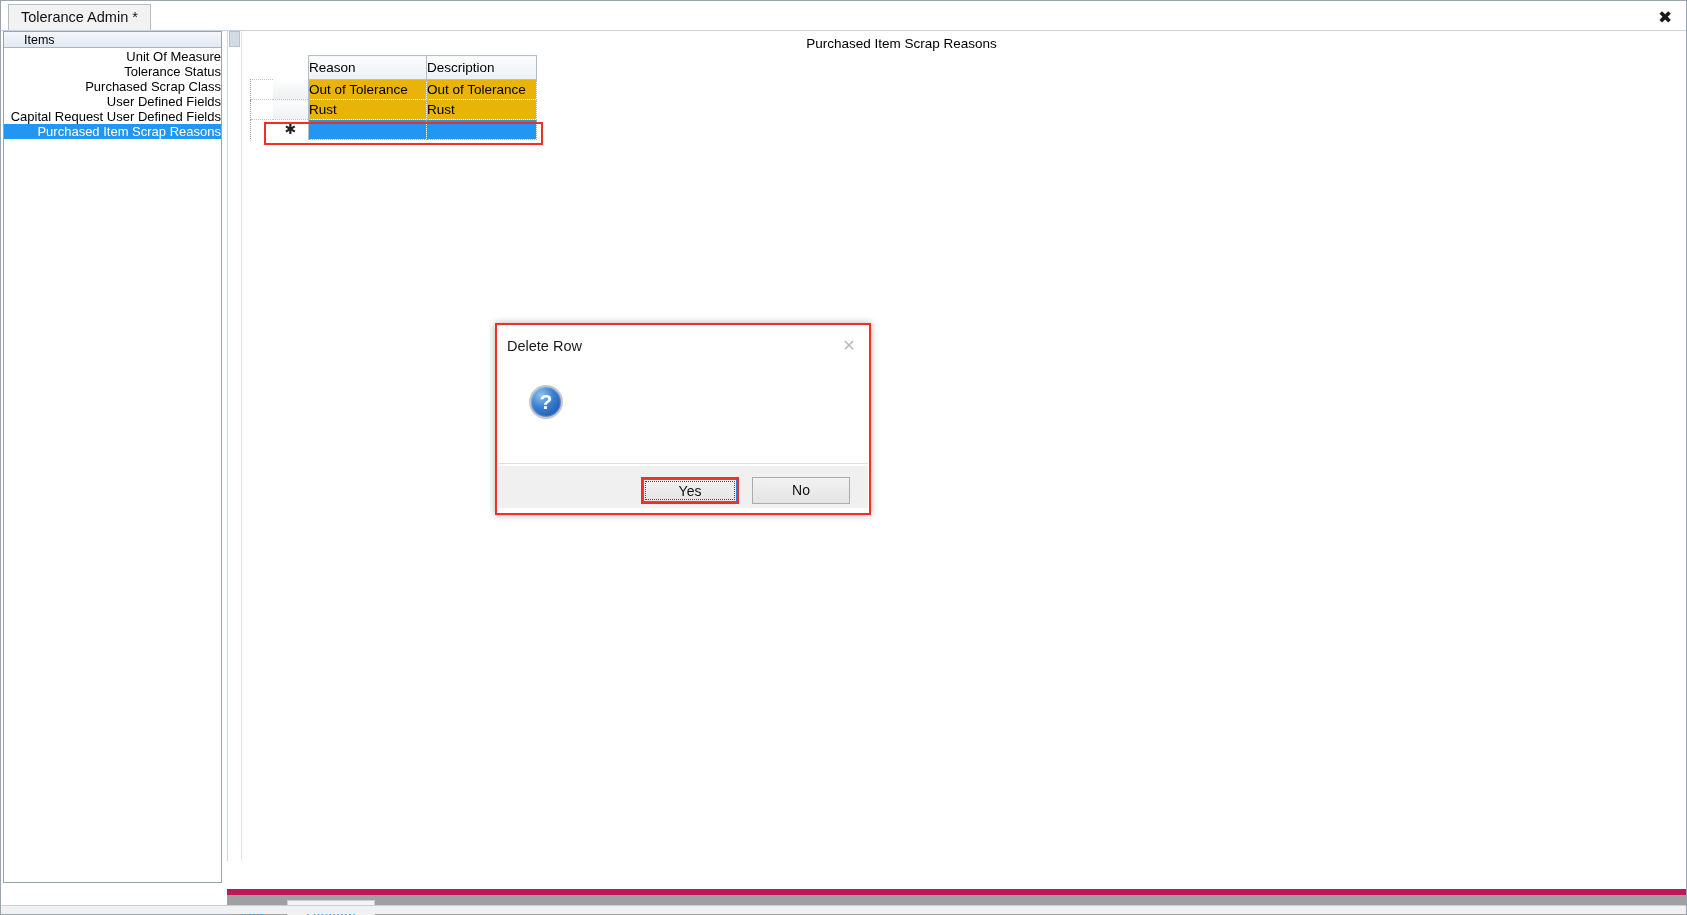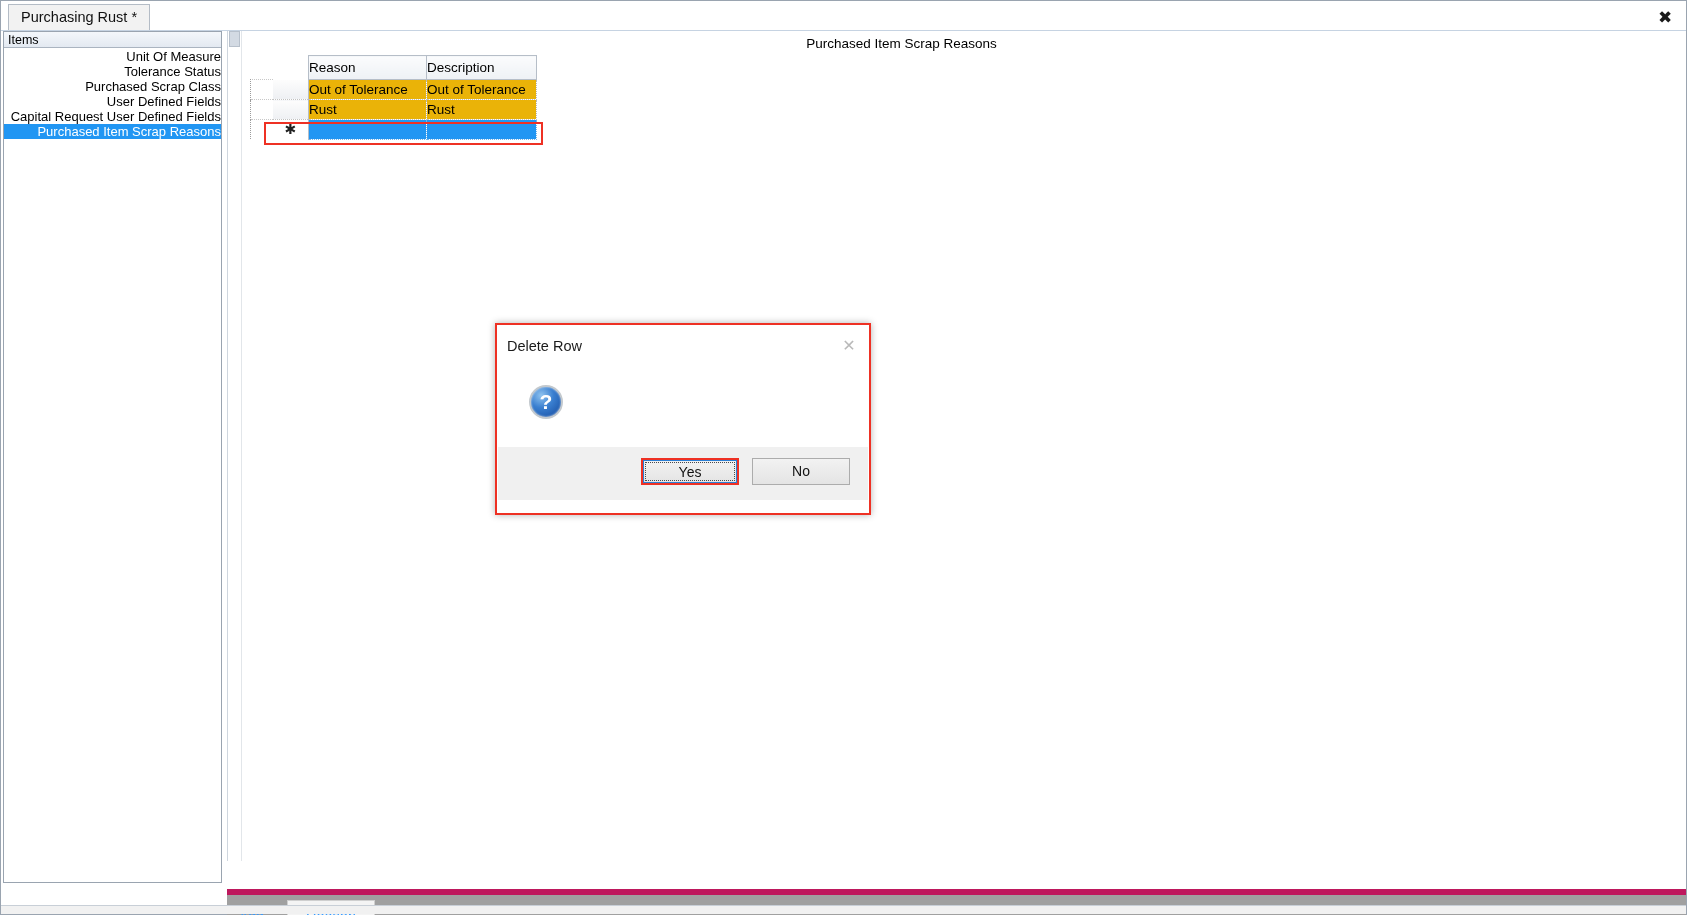"Purchasing Rust *" span { text: Purchasing Rust -> Tolerance Admin }
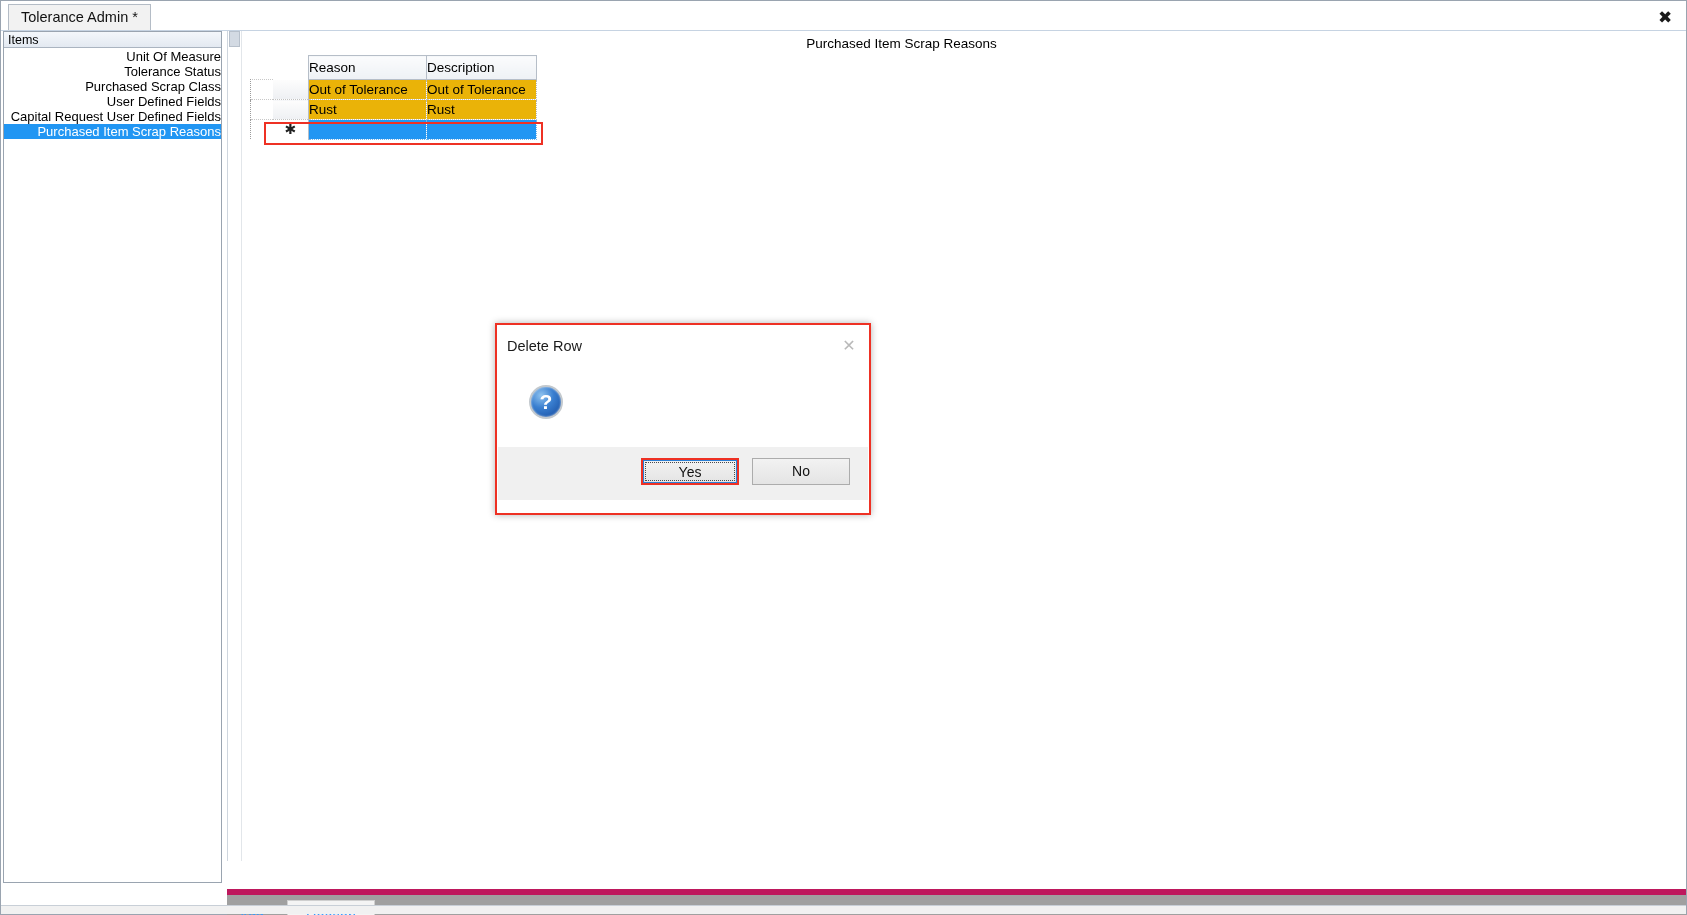"Items" #left-panel-header { padding-left: 4px -> 20px }
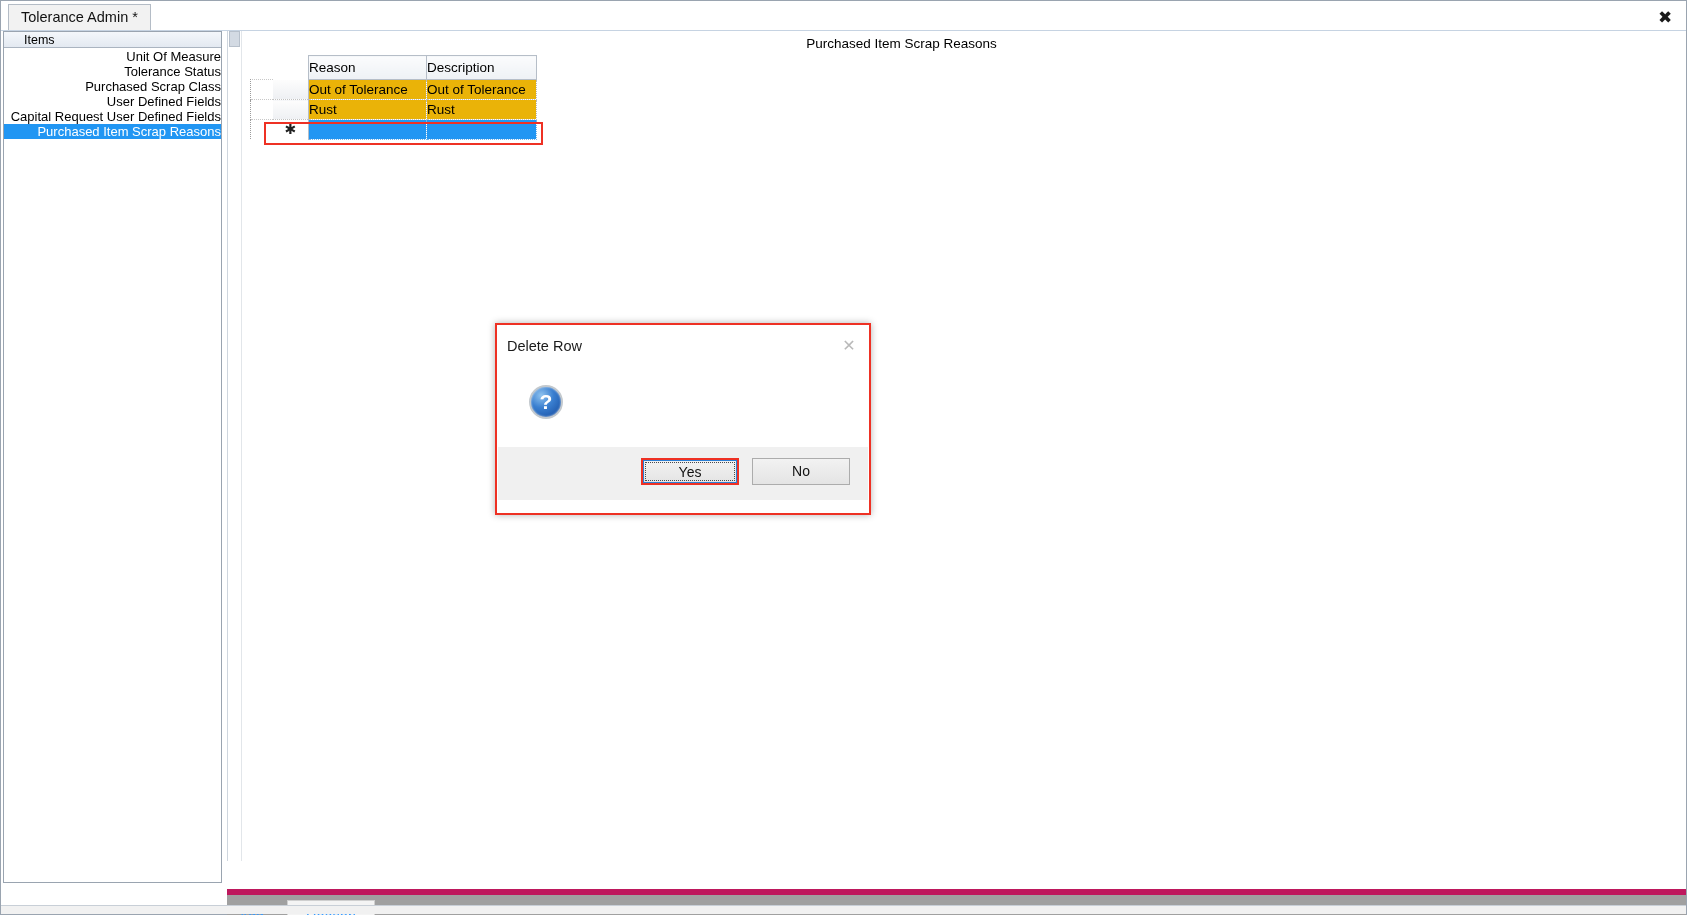"Yes" #dialog-footer { bottom: 12px -> 4px; height: 53px -> 42px }
